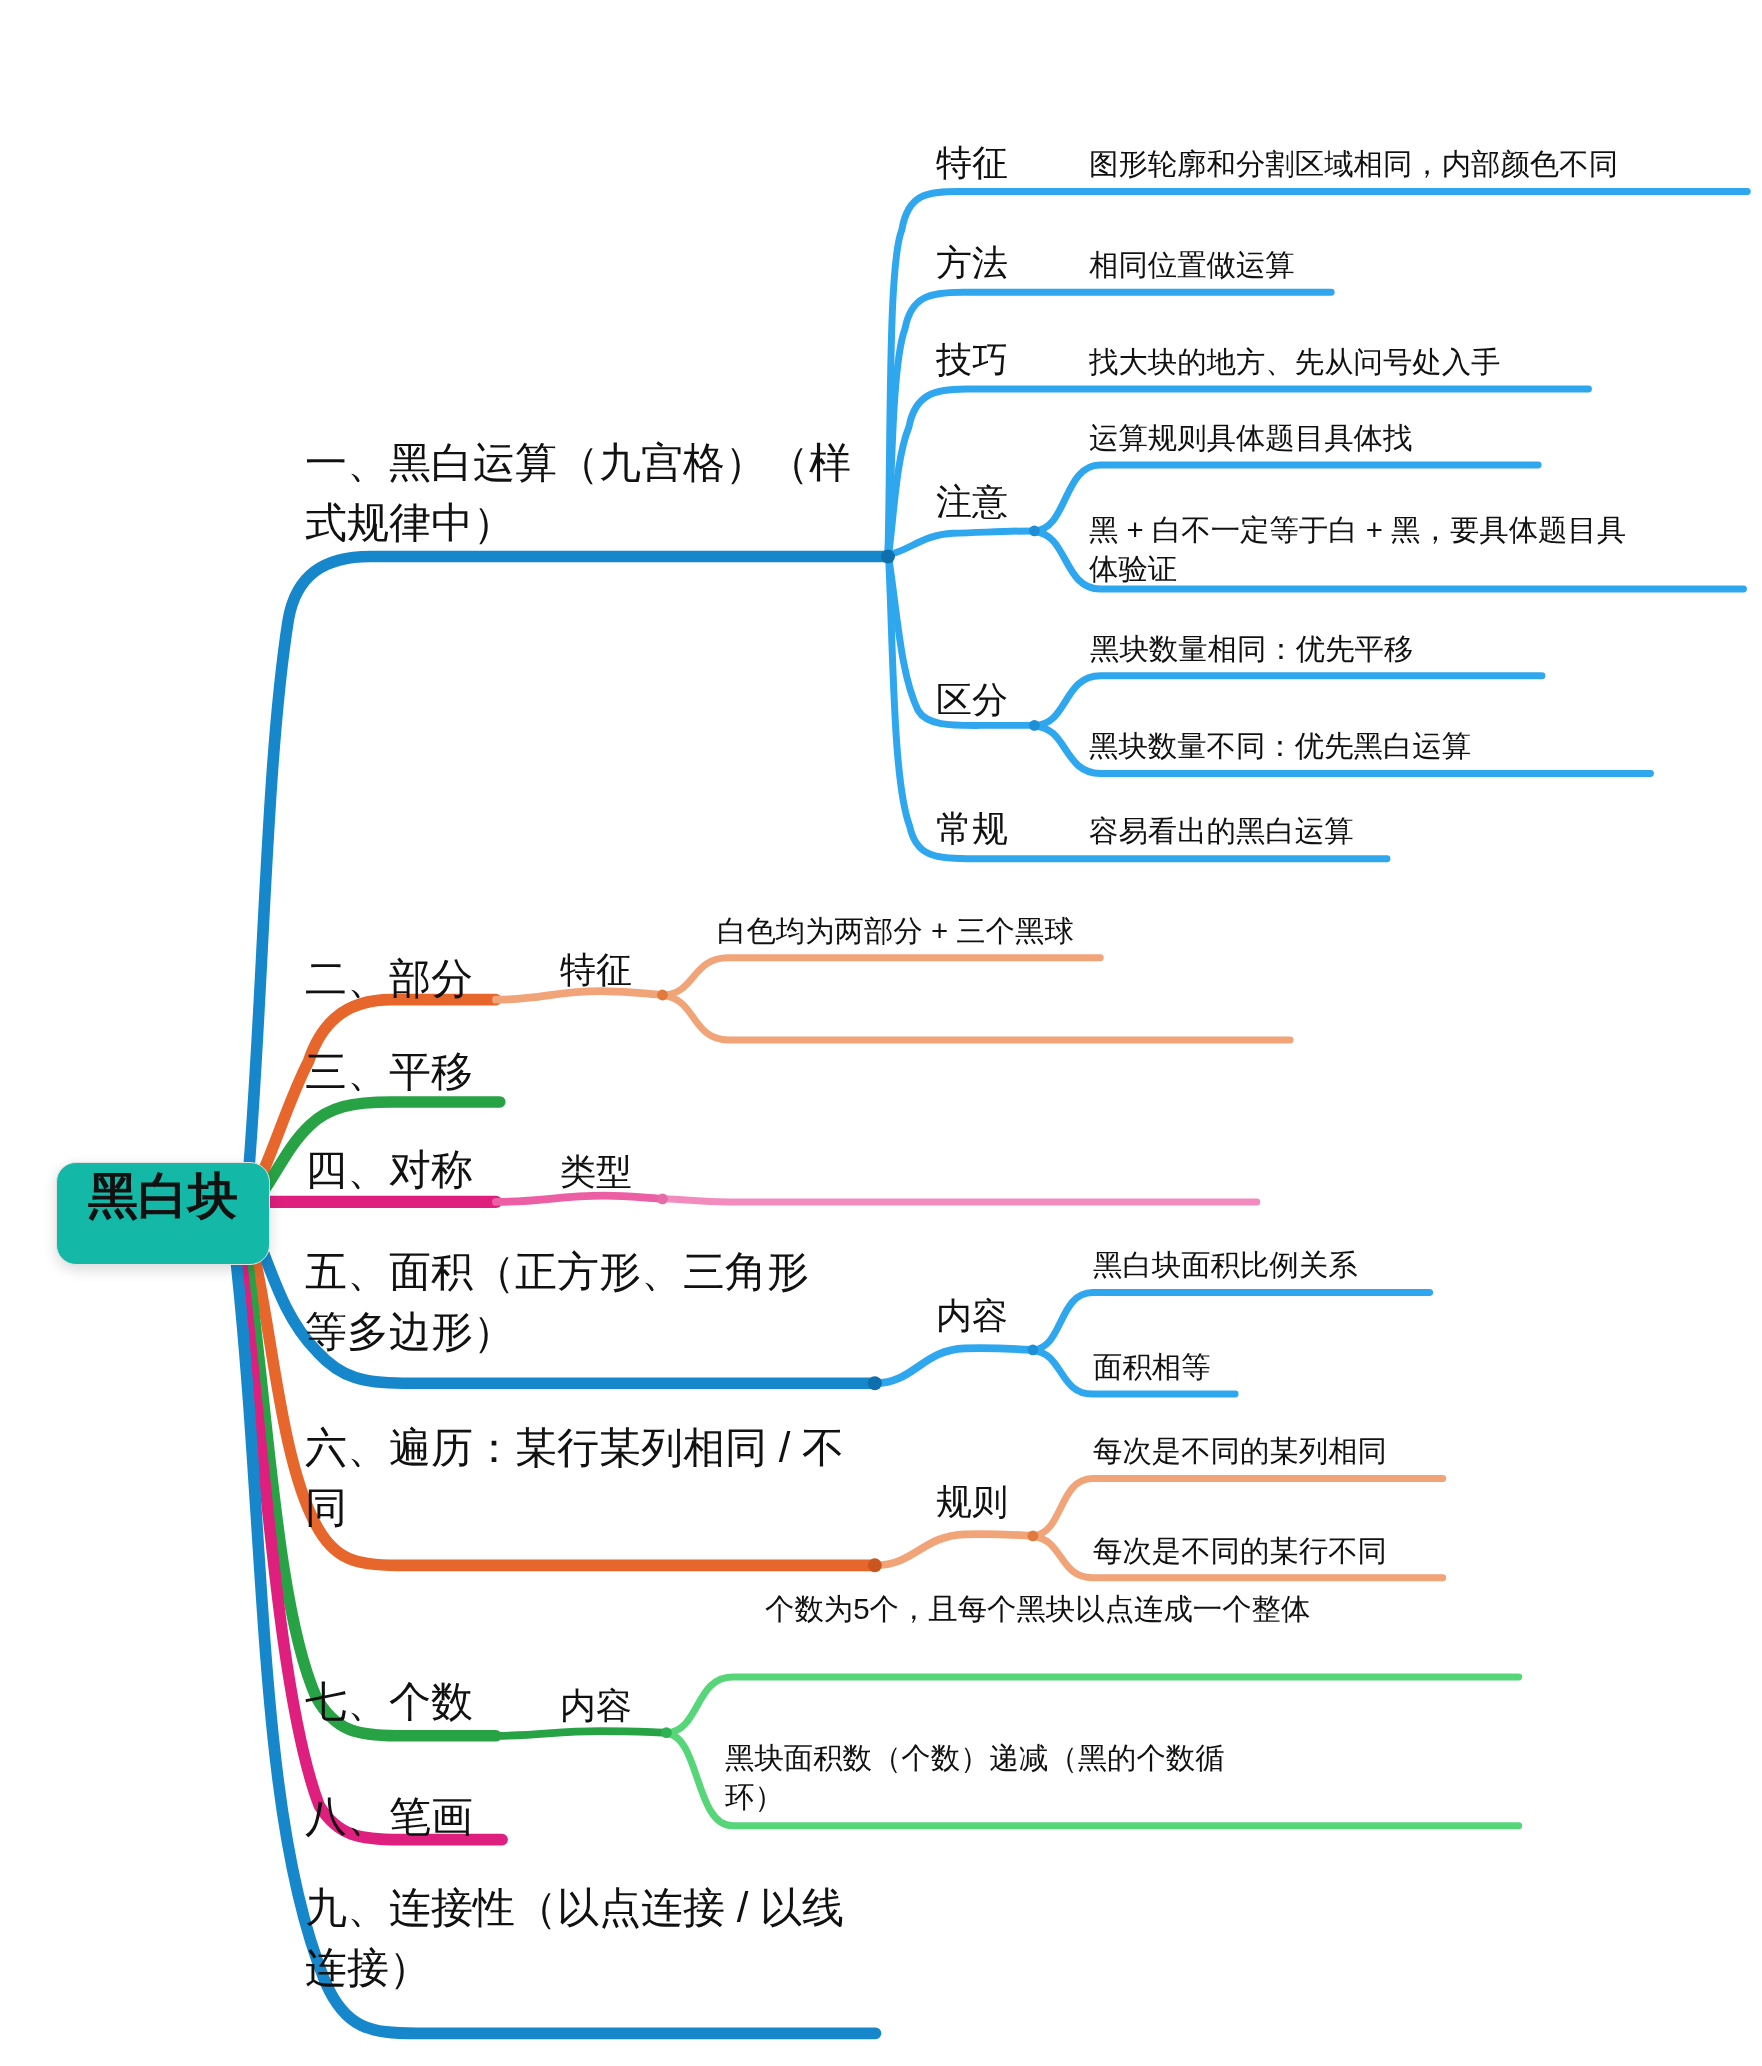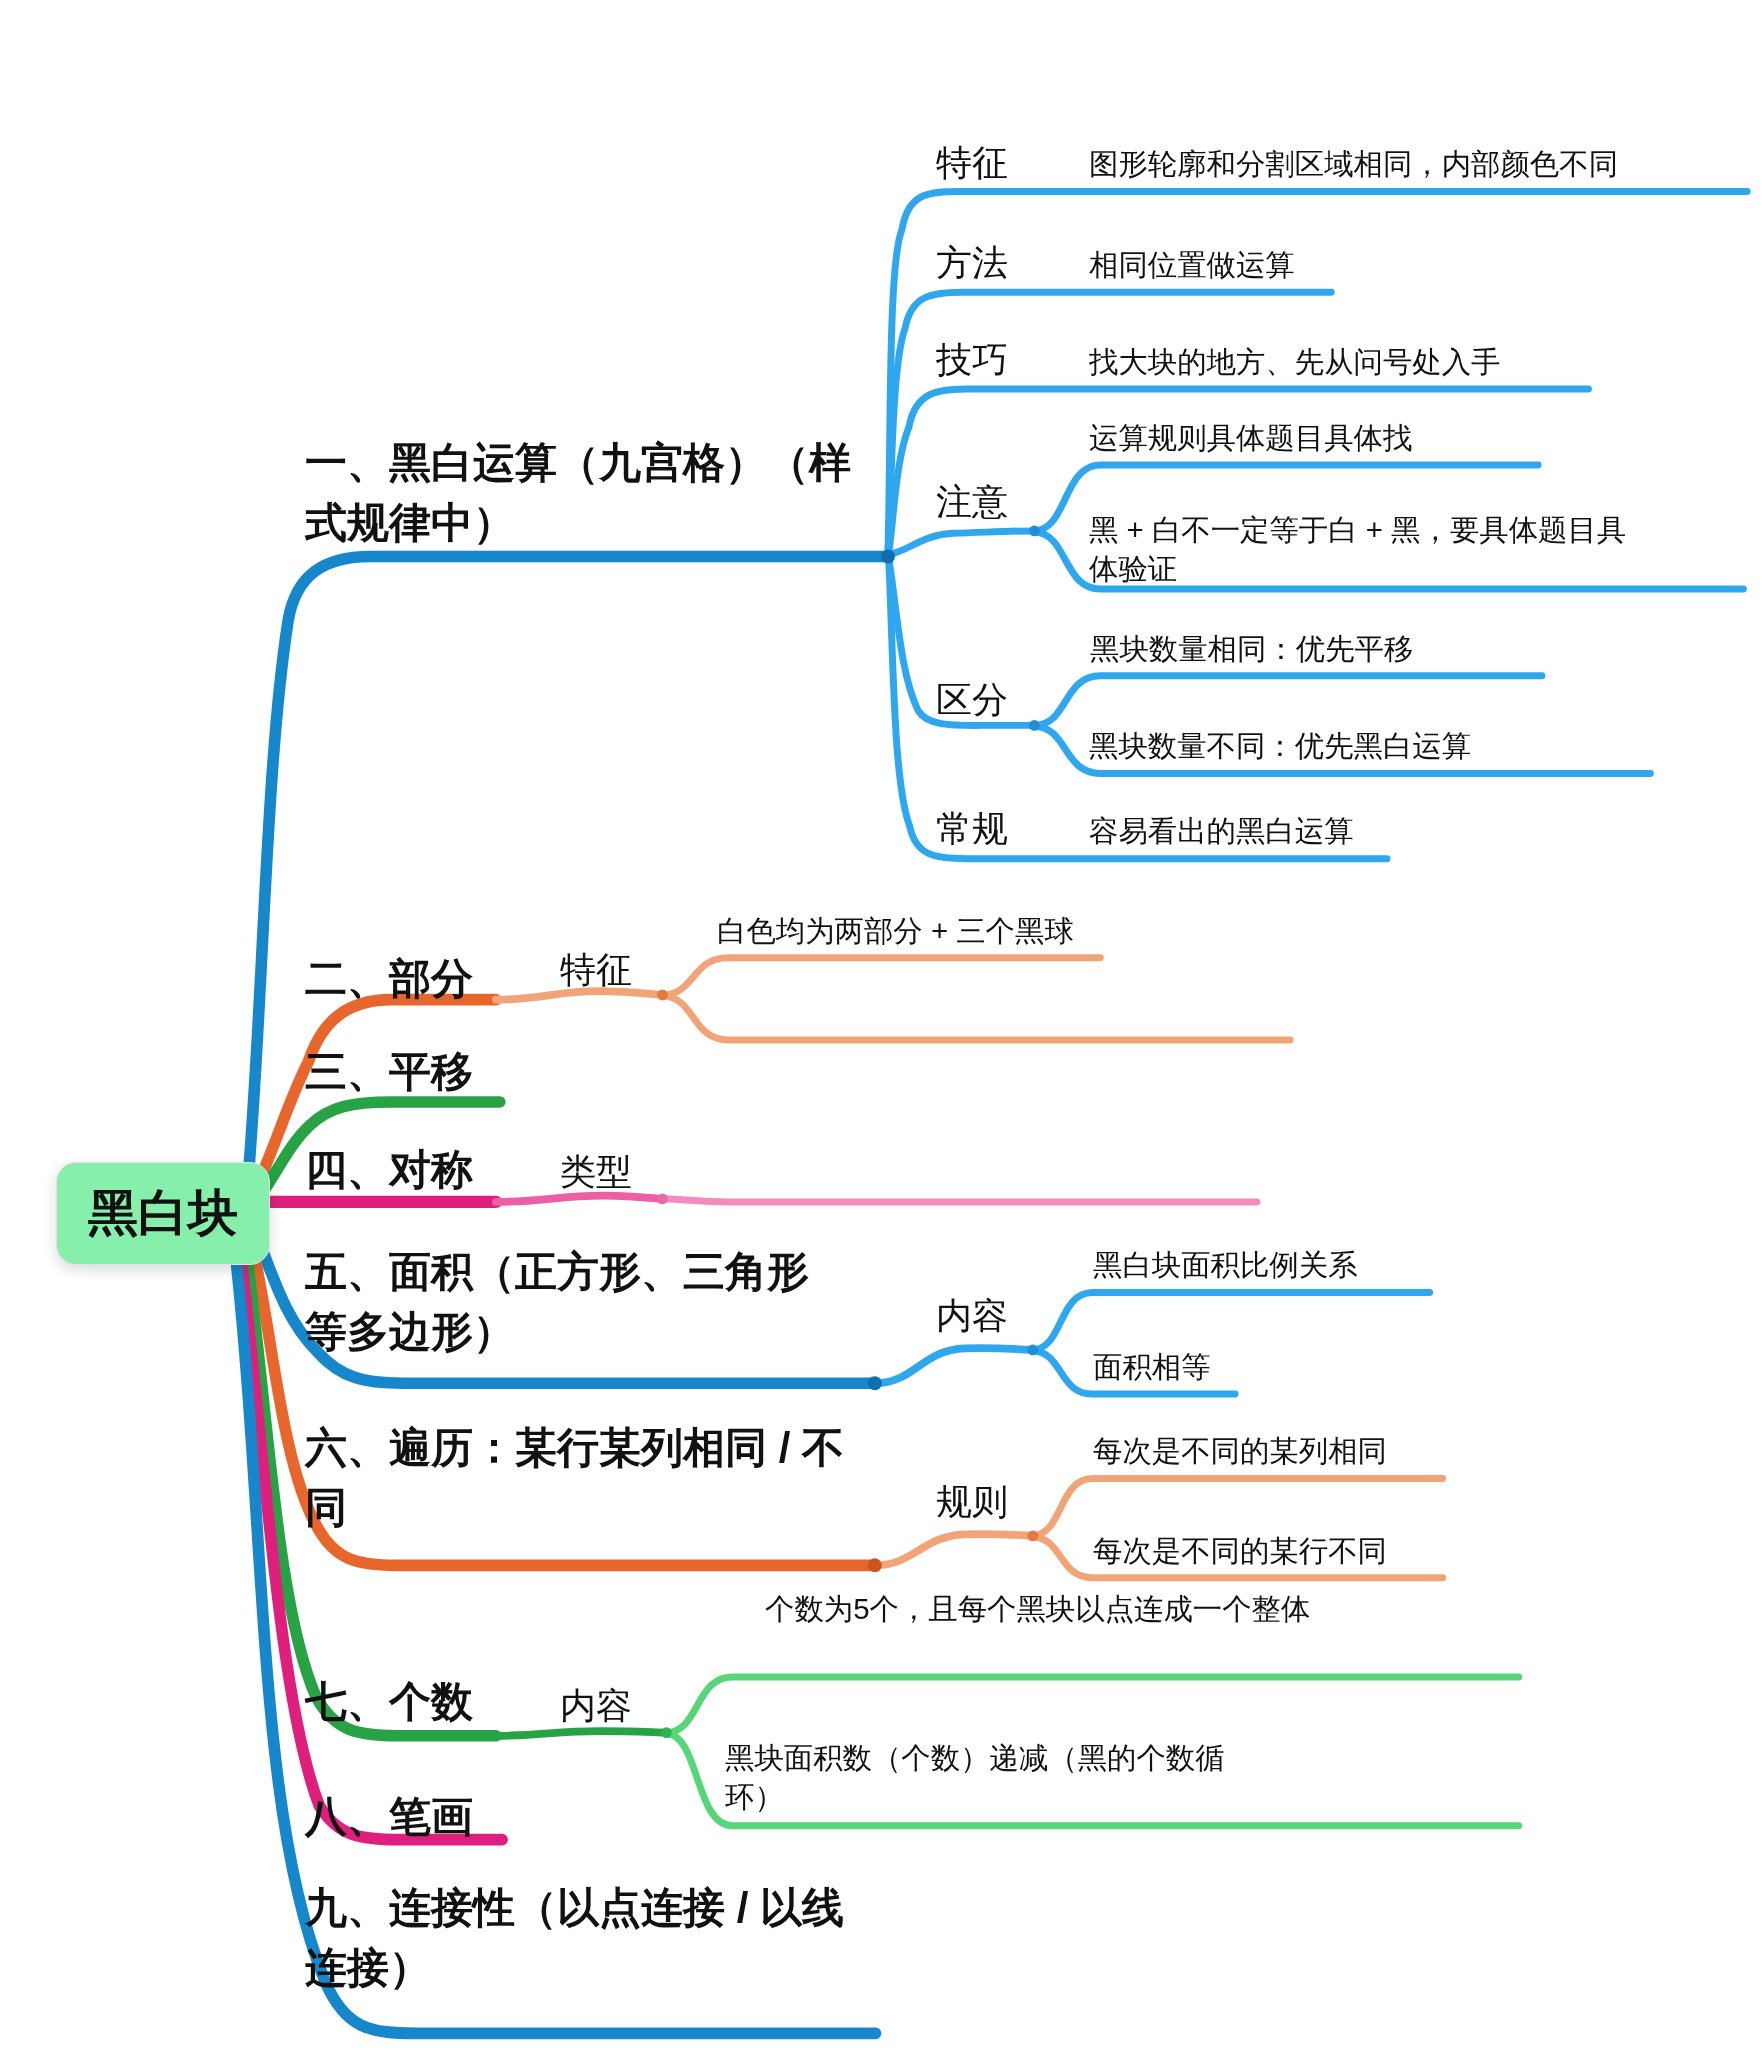"一、黑白运算（九宫格）（样式规律中）" .main { font-weight: 700 -> 400 }
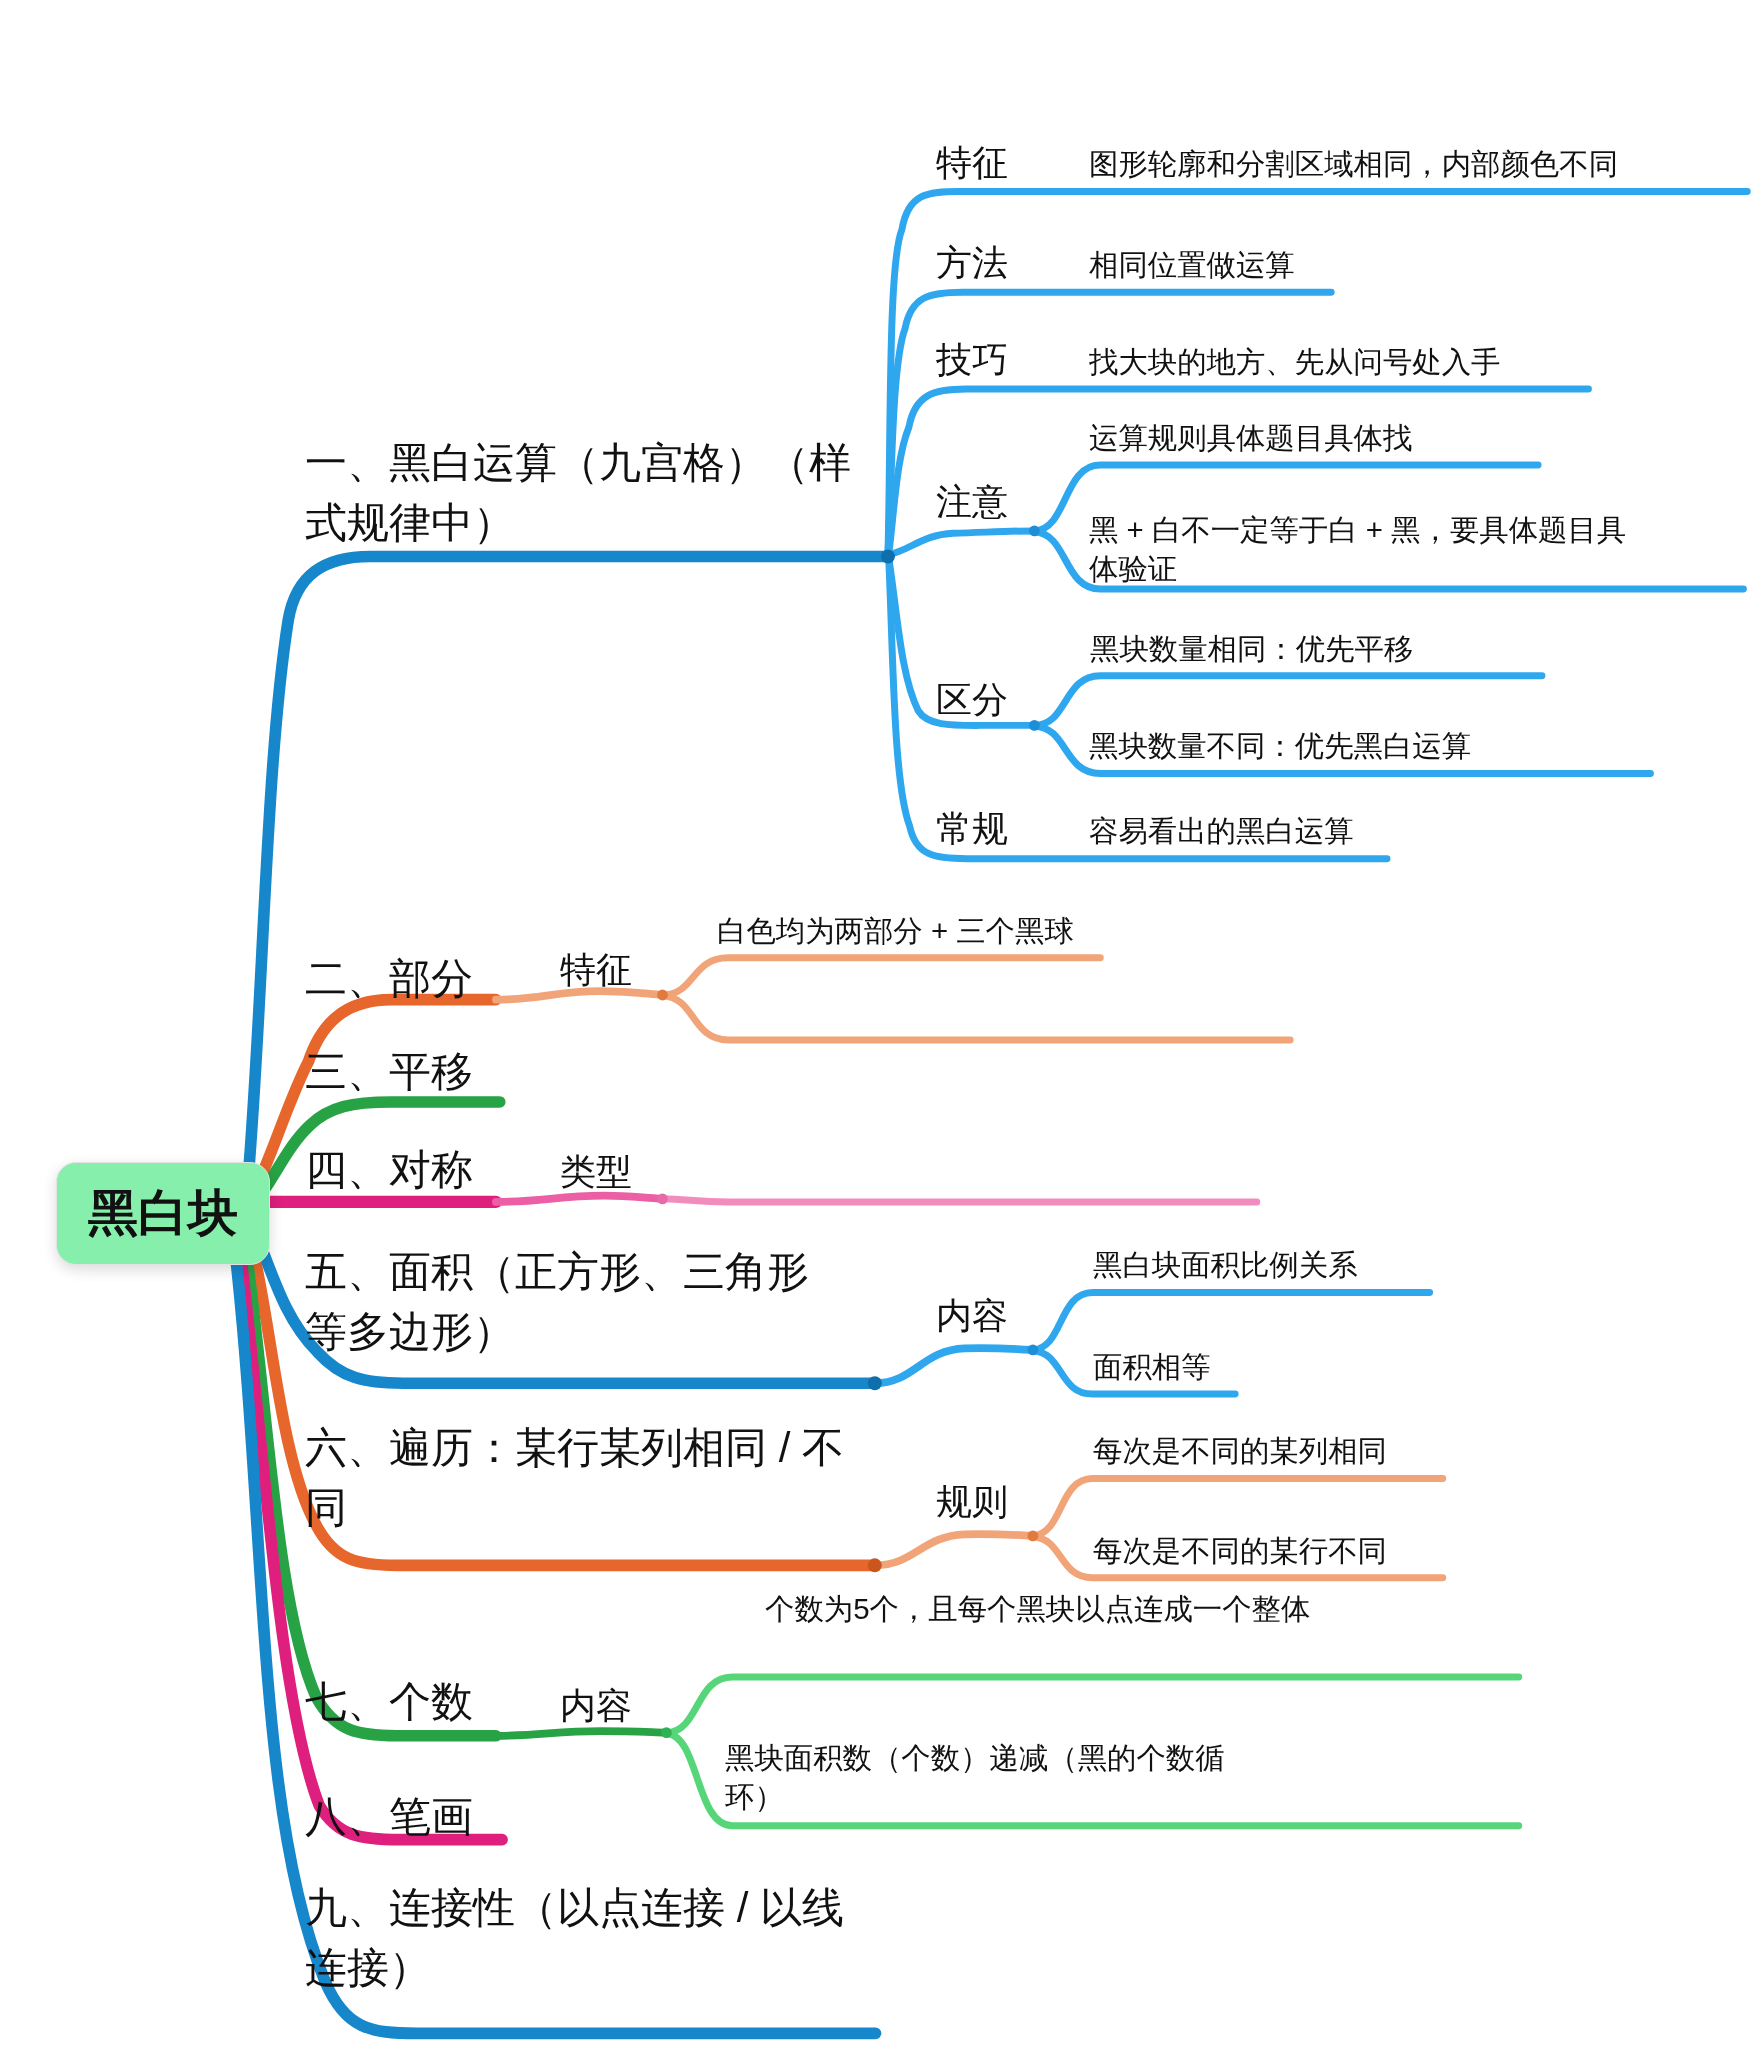"黑白块" #root-box { align-items: center -> none; background: #86efac -> #14b8a6 }
